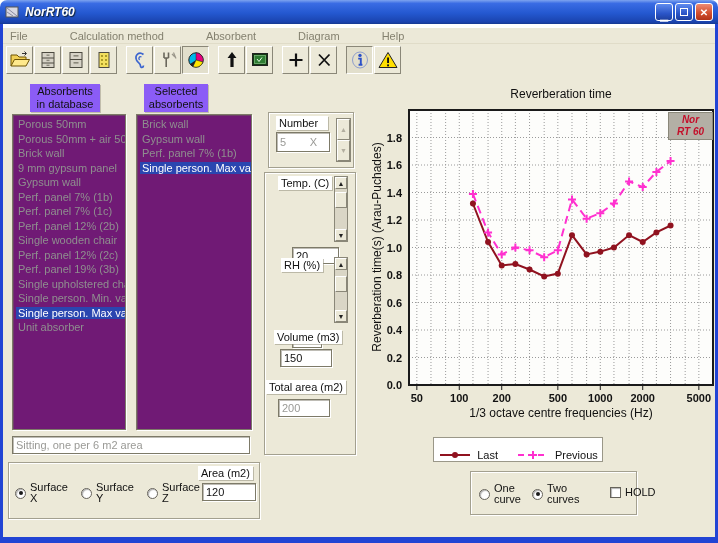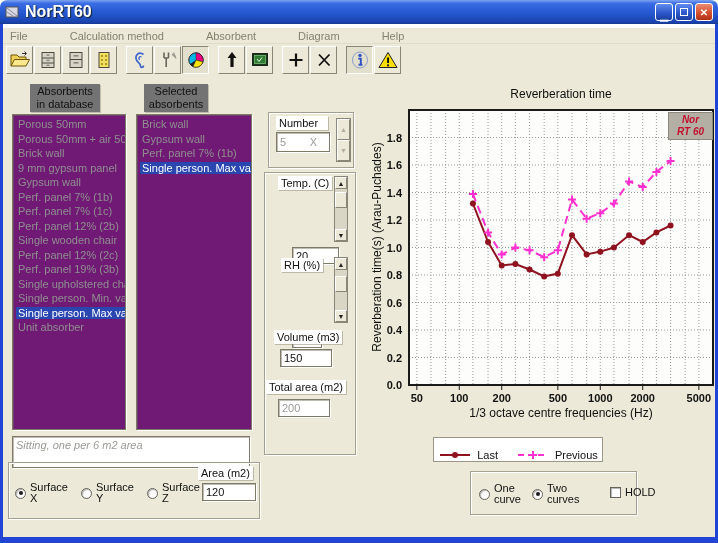"NorRT60" .title-text { font-size: 16px -> 12px; font-style: none -> italic }
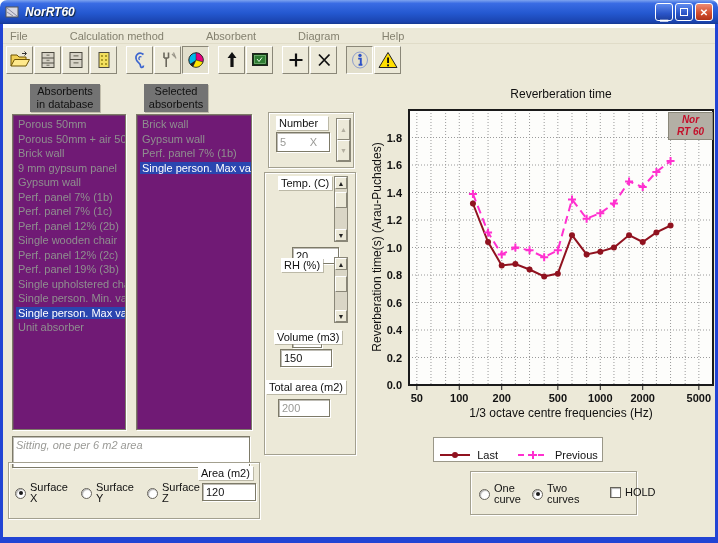"Absorbents" .header-label { background: #737373 -> #8b5cf6 }
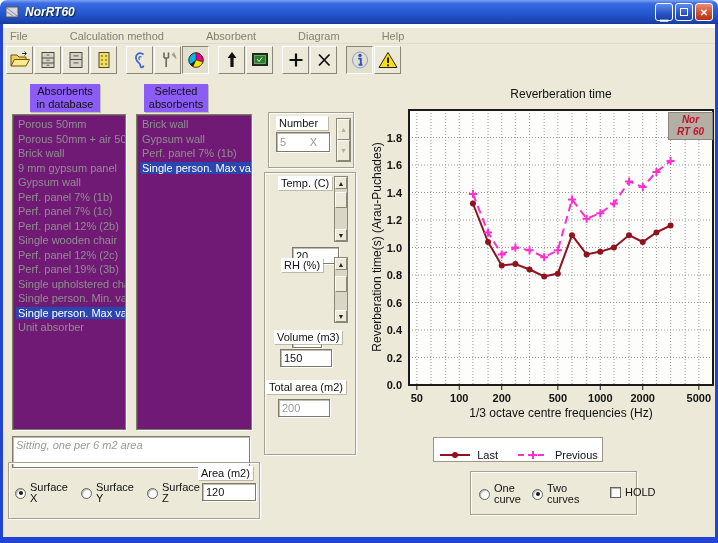"Sitting, one per 6 m2" div.abs { font-style: italic -> none; height: 32px -> 18px }
